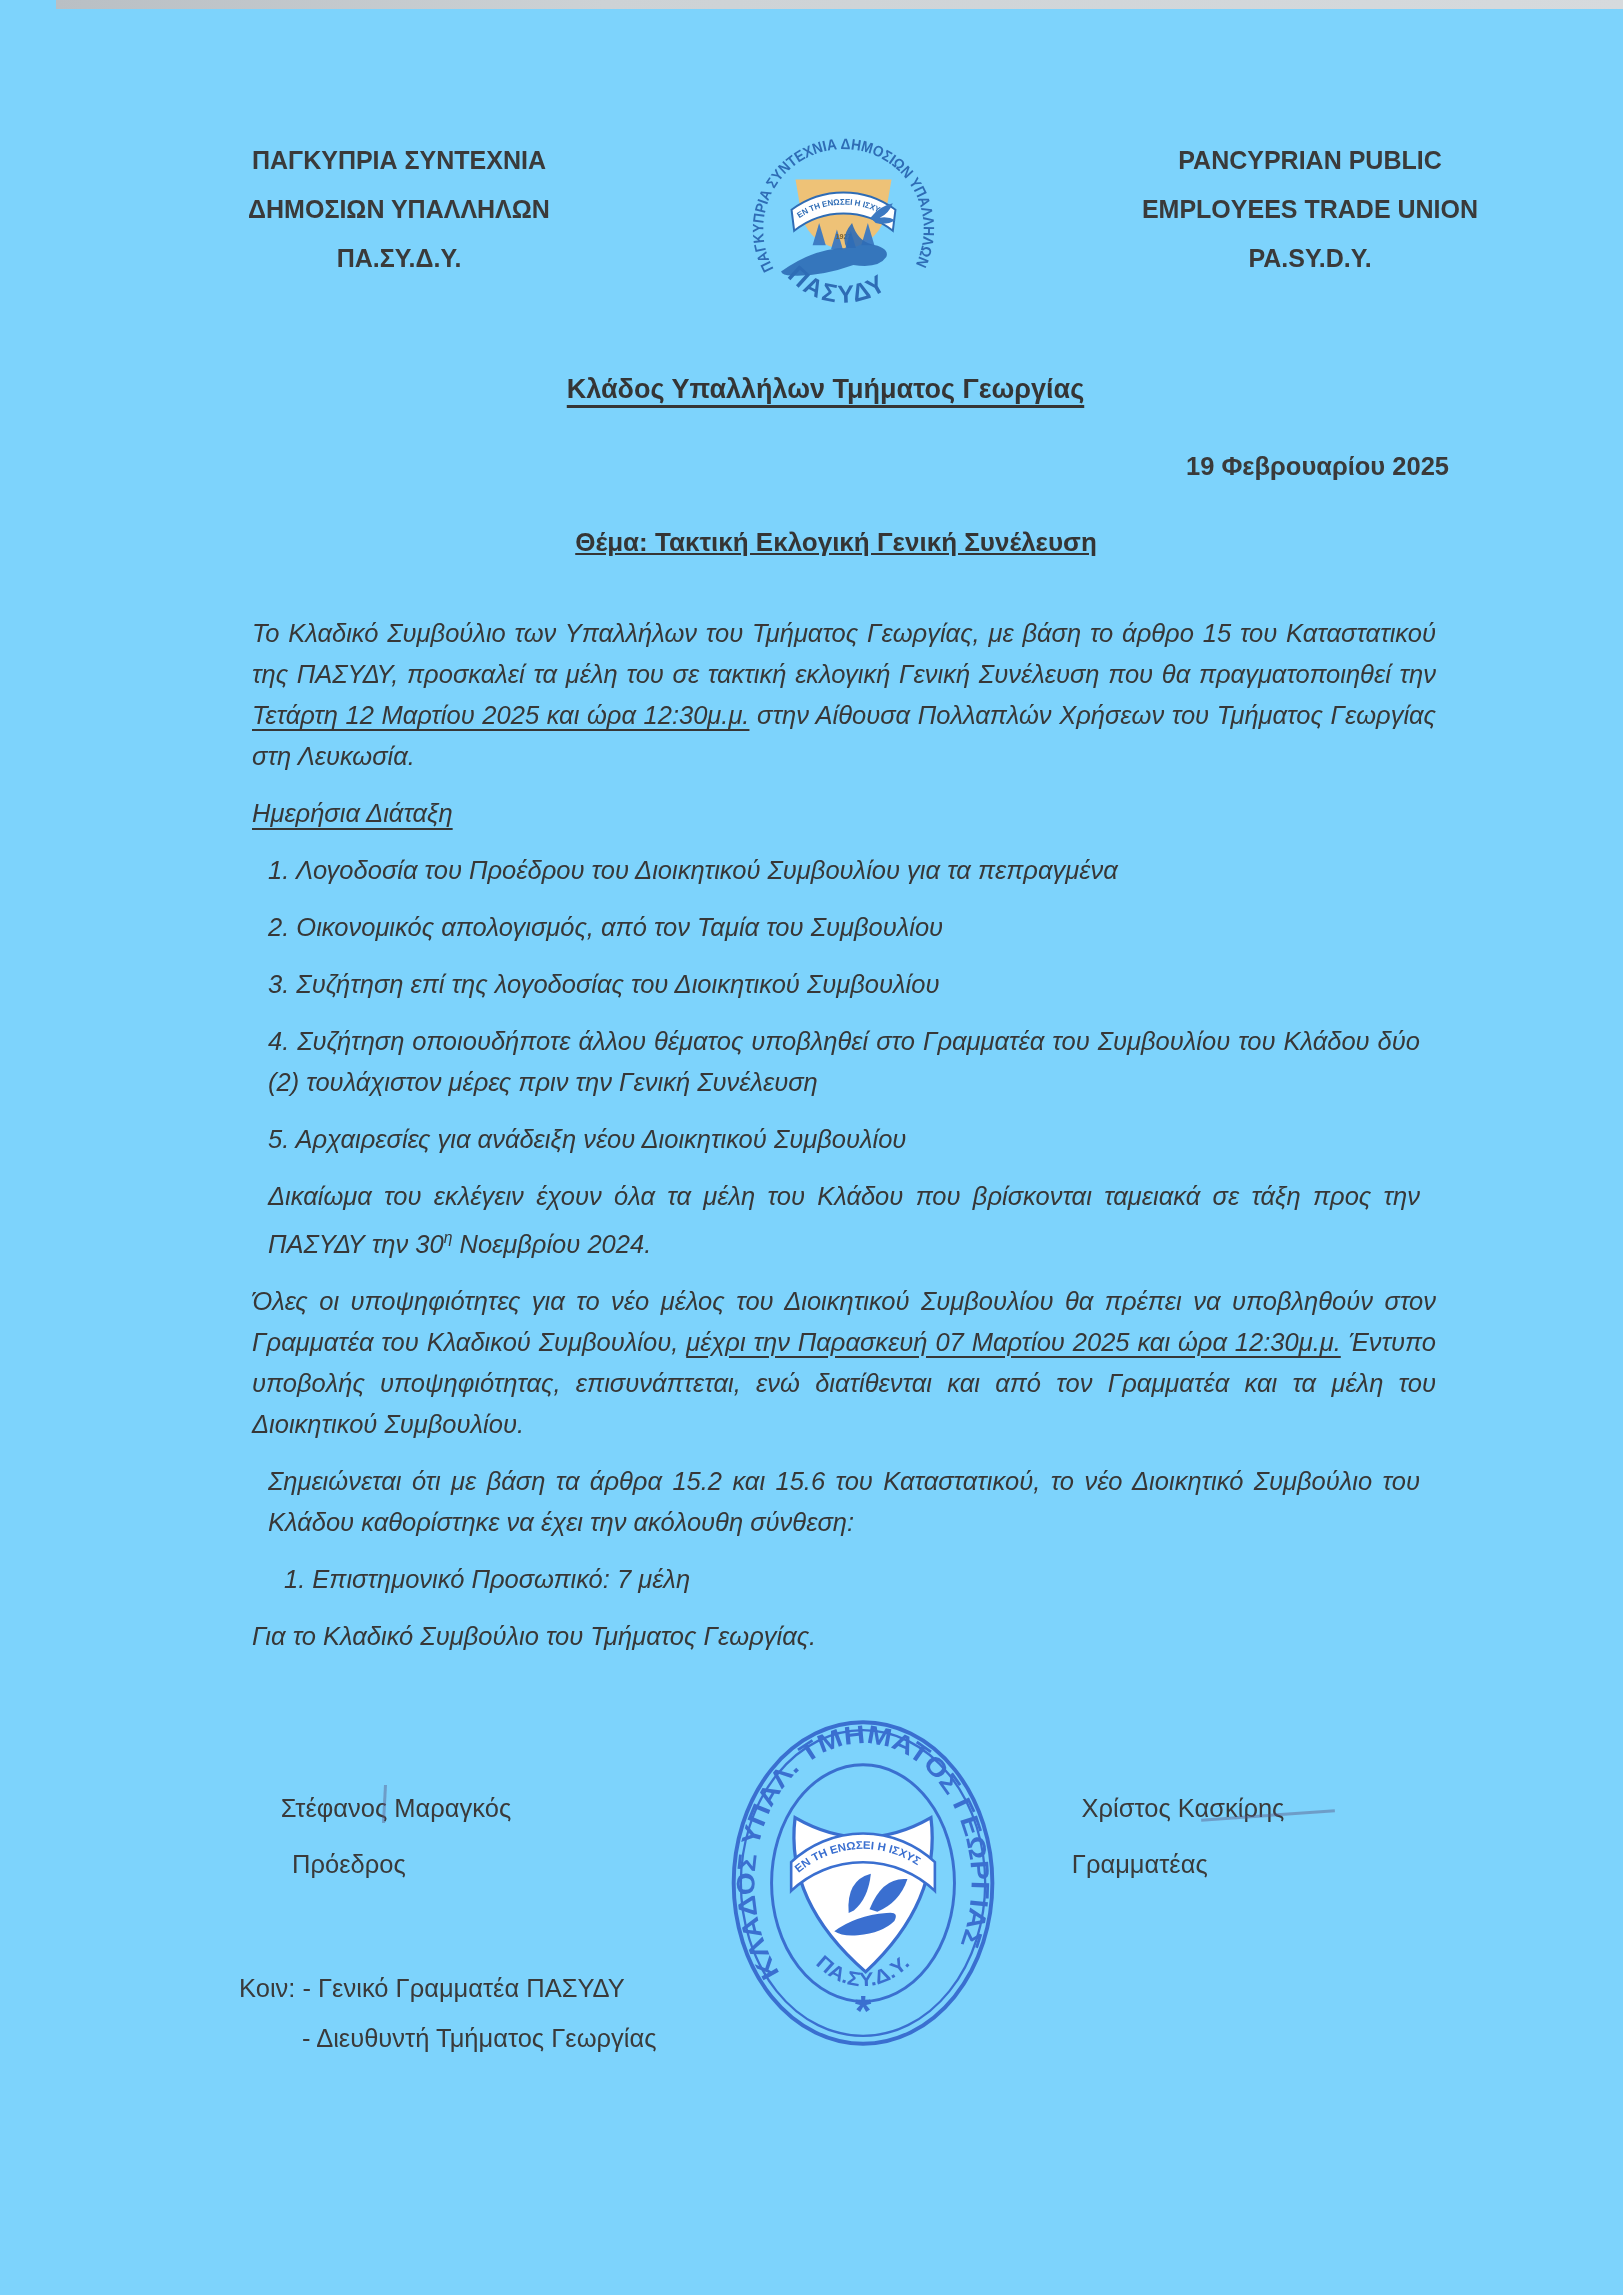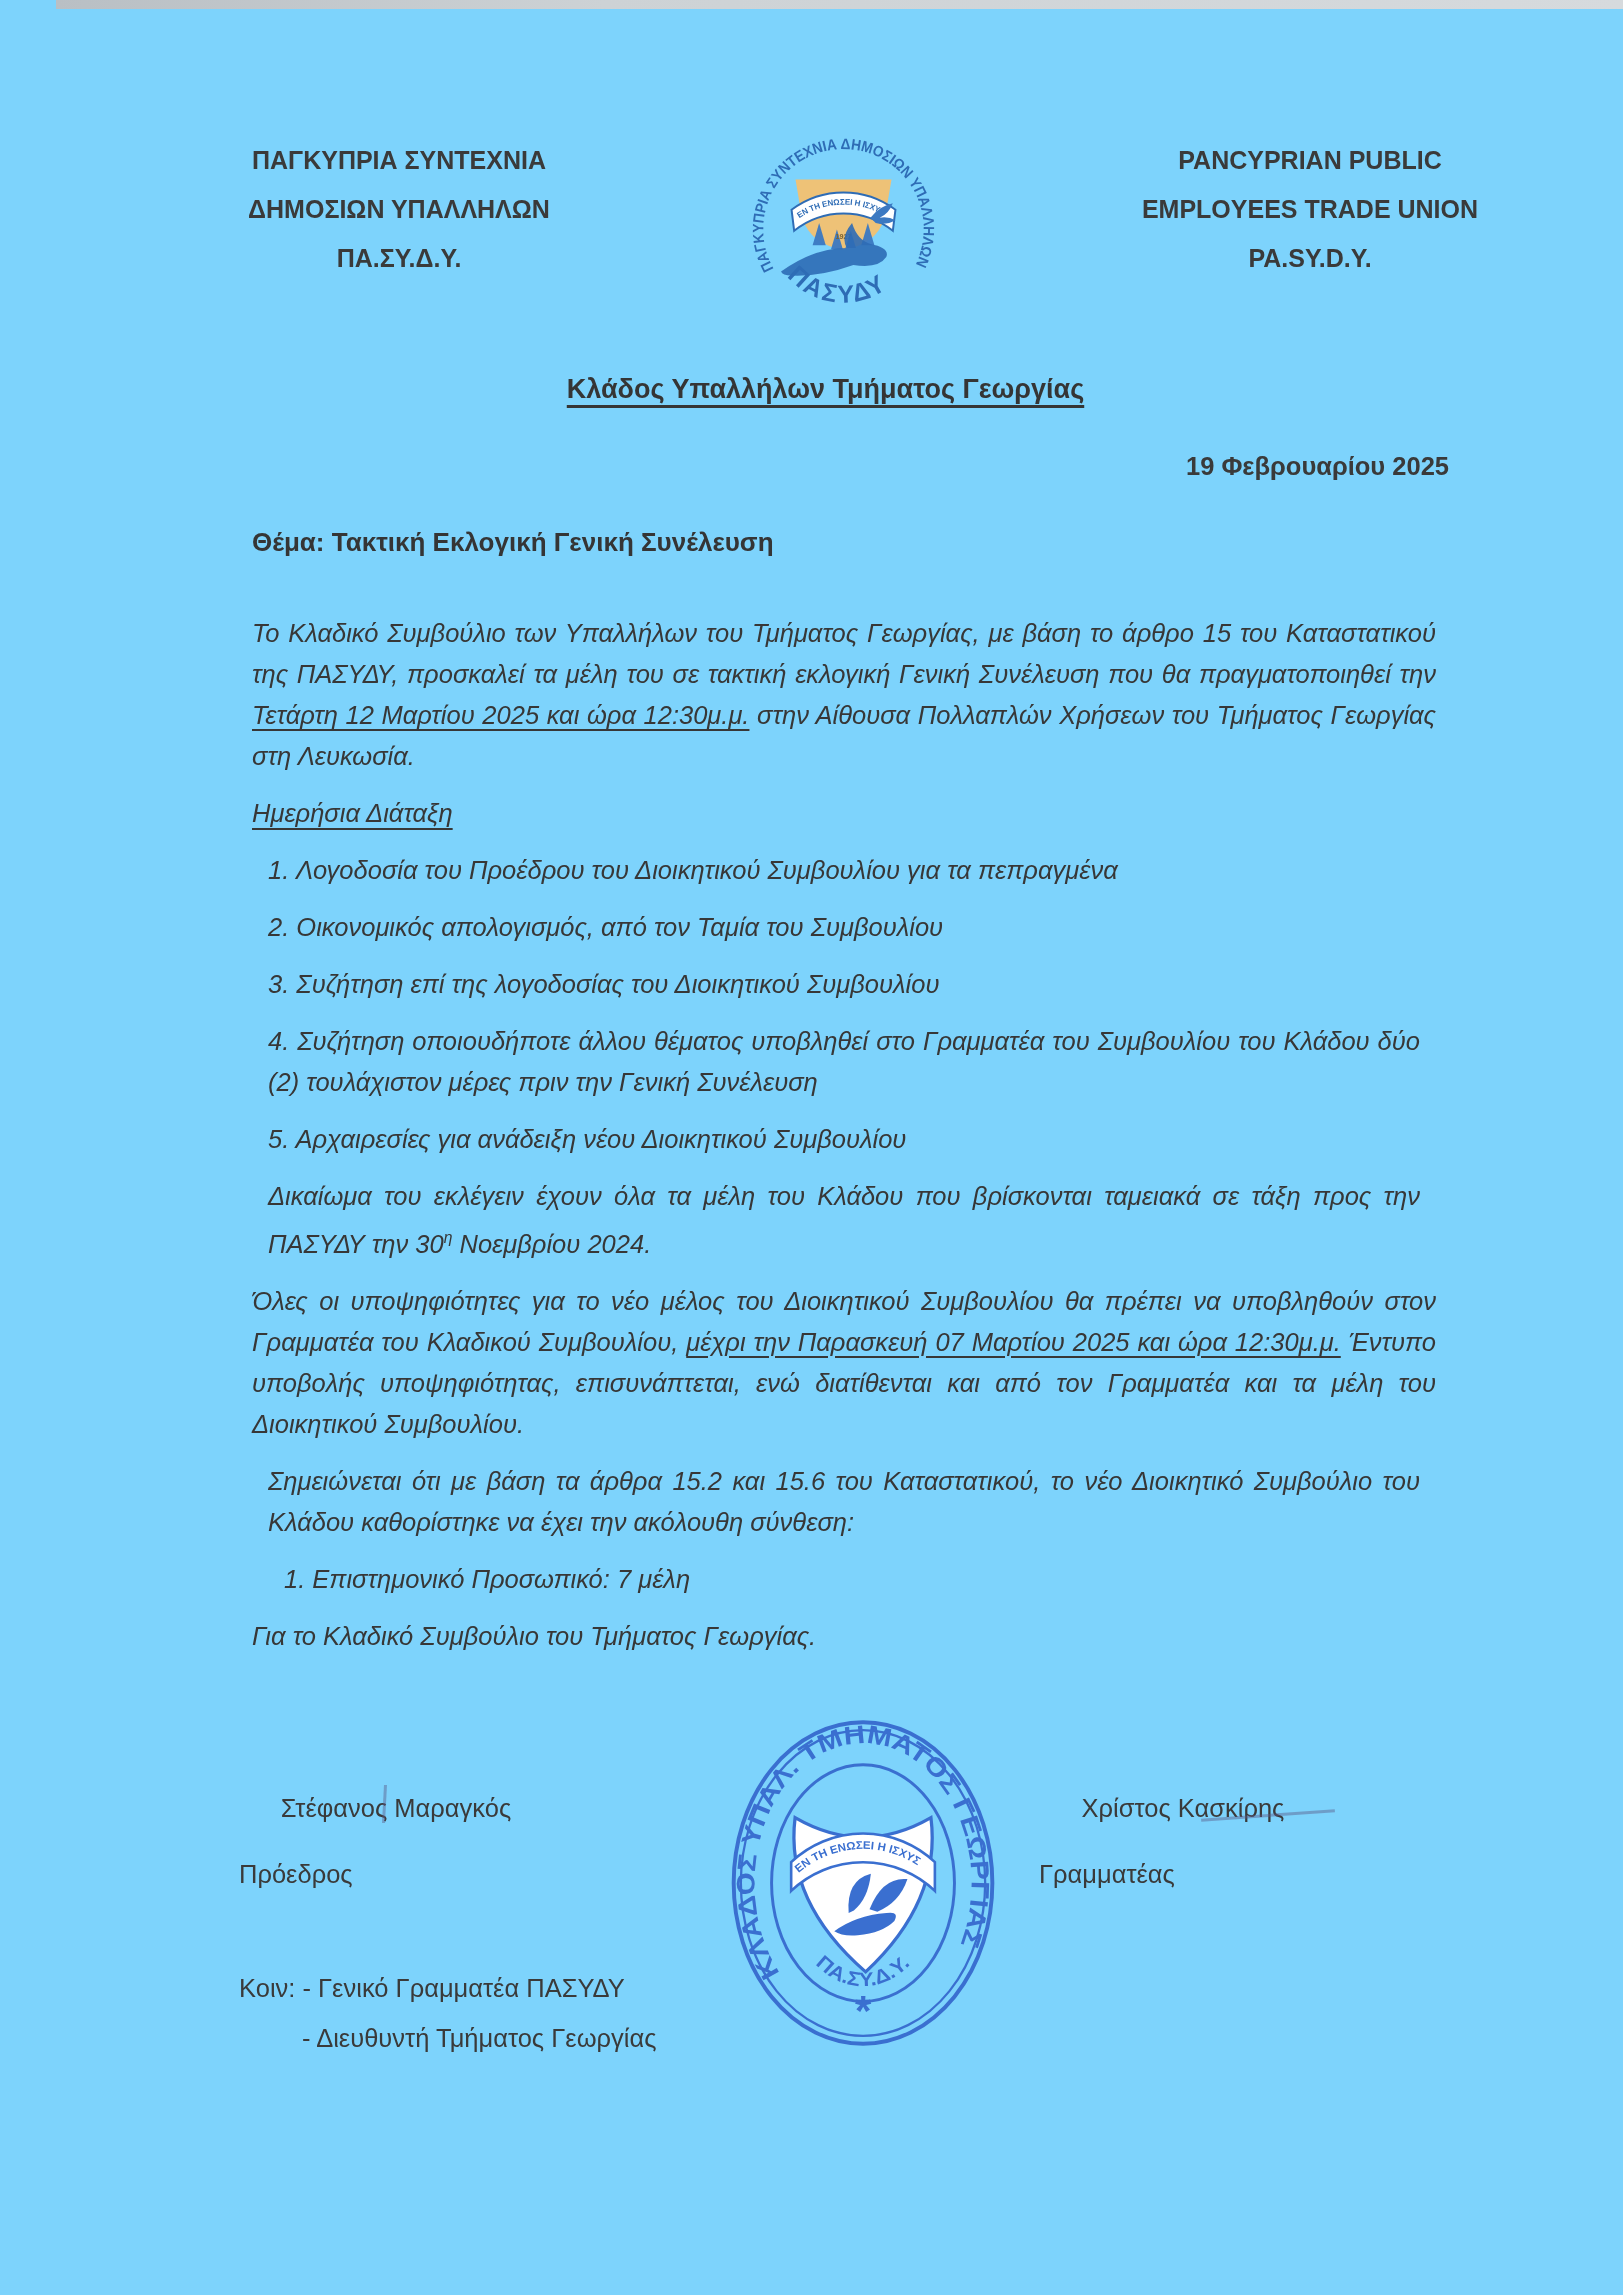"Θέμα: Τακτική Εκλογική Γενική Συνέλευση" .subject { left: 252px -> 228px; text-align: none -> center; text-decoration: none -> underline }
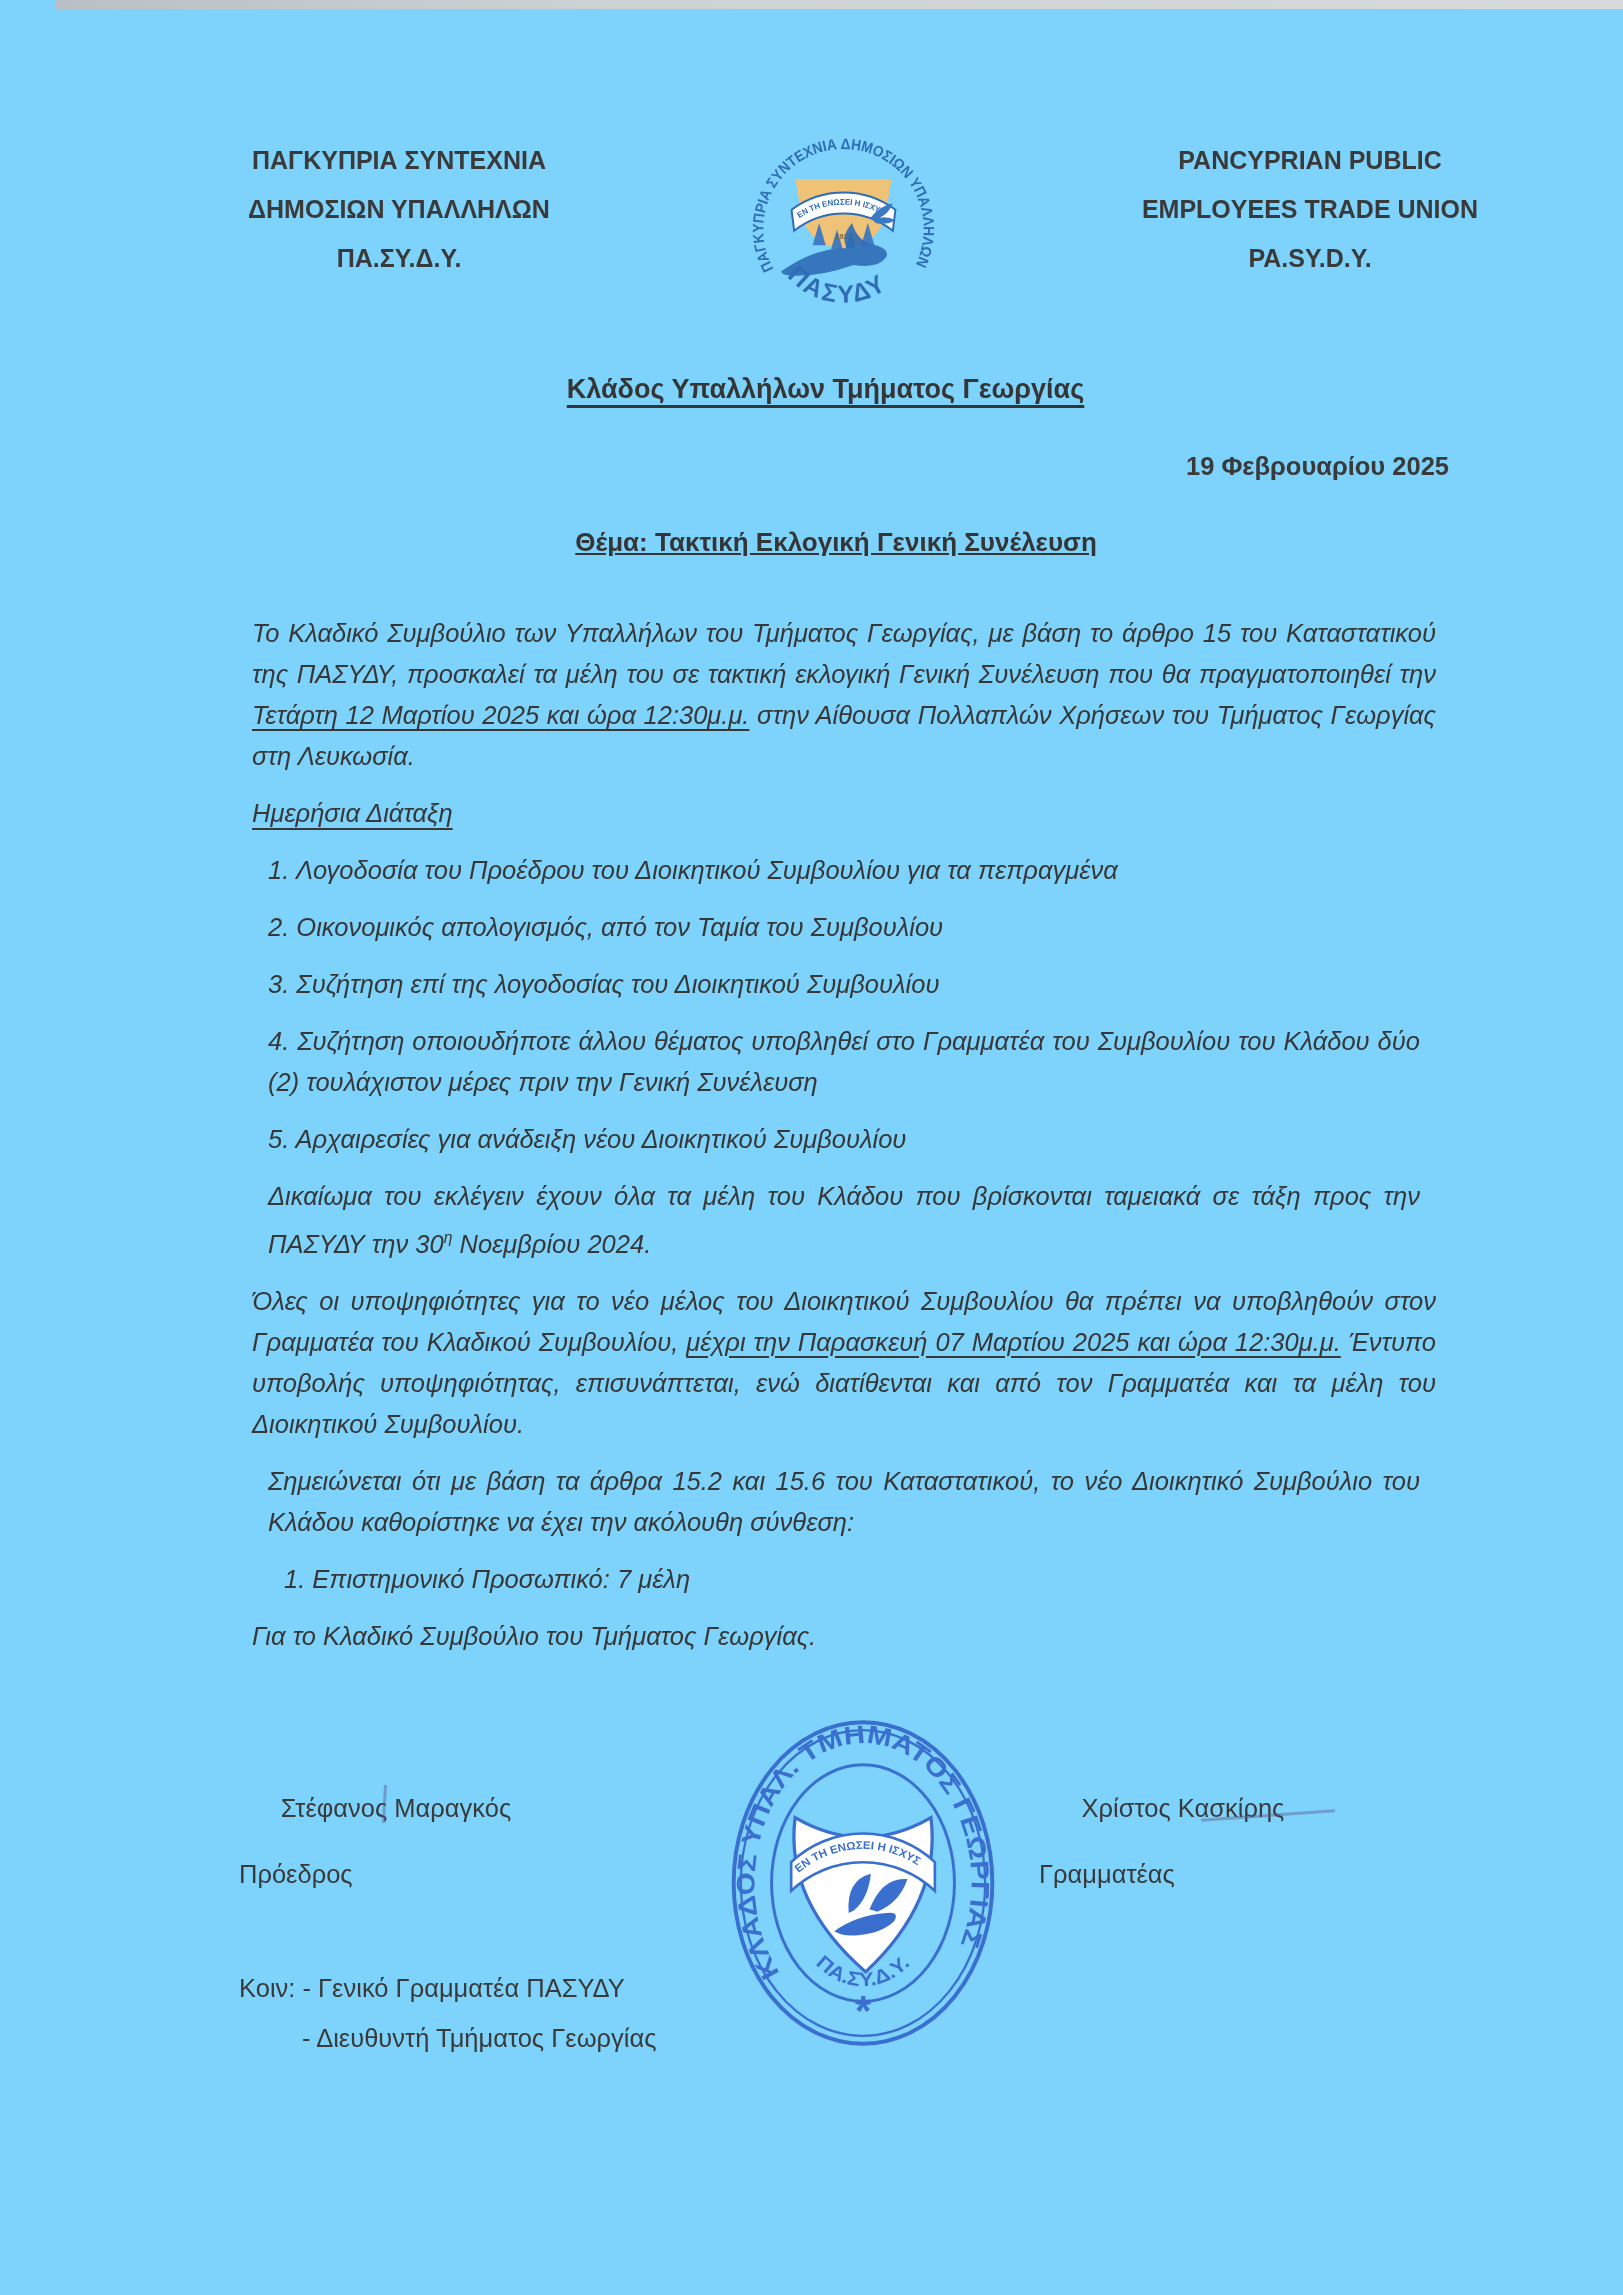"Πρόεδρος" .sig .role { margin-top: 37px -> 27px; text-align: left -> center }
